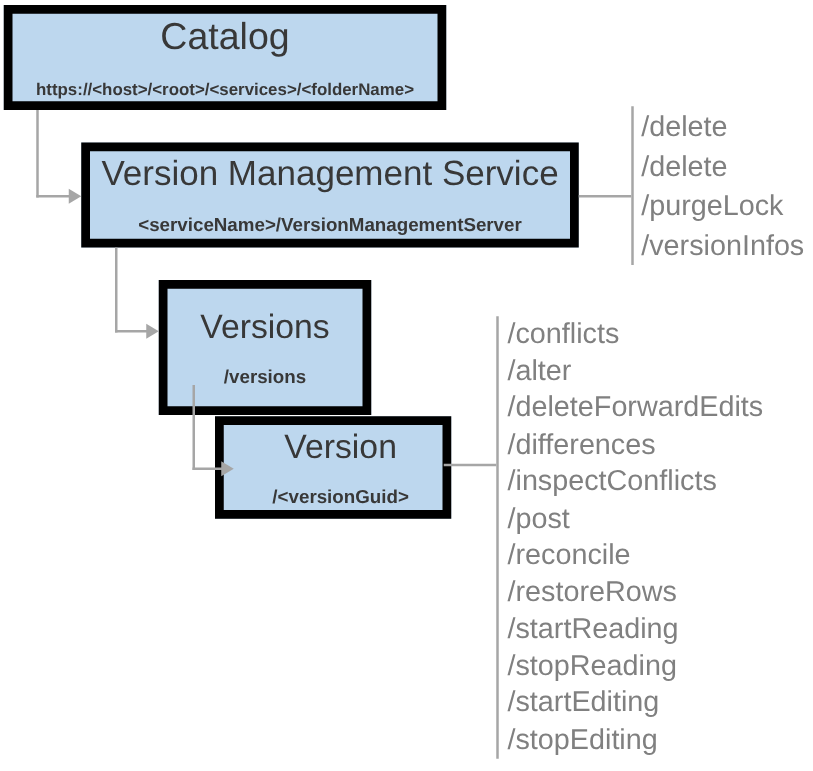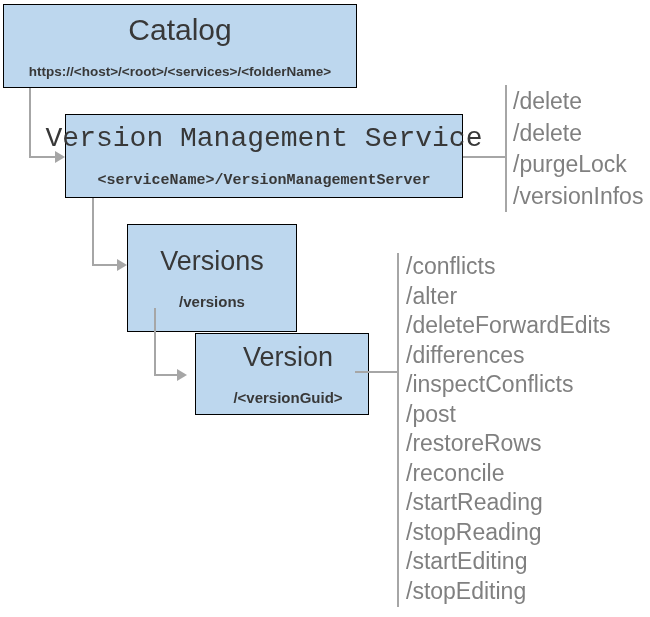"Catalog" .node { border: 1px solid #000000 -> 7px solid #000000 }
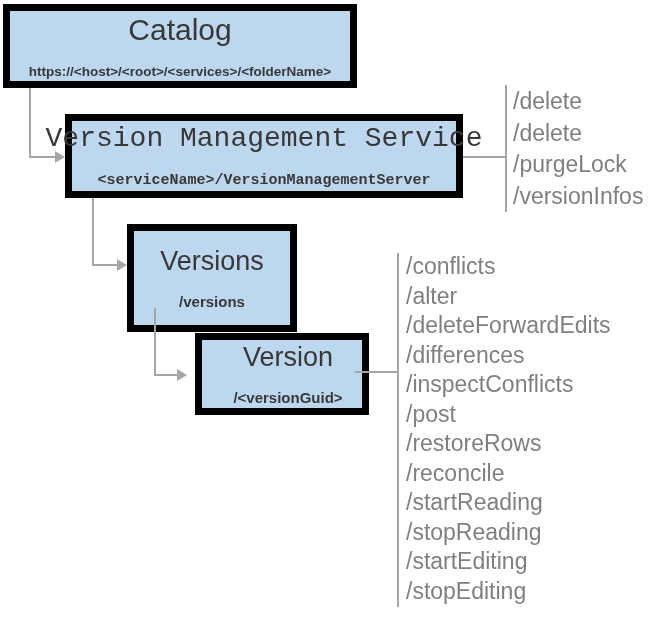"Version Management Service" #node-vms { font-family: Liberation Mono, monospace -> none }
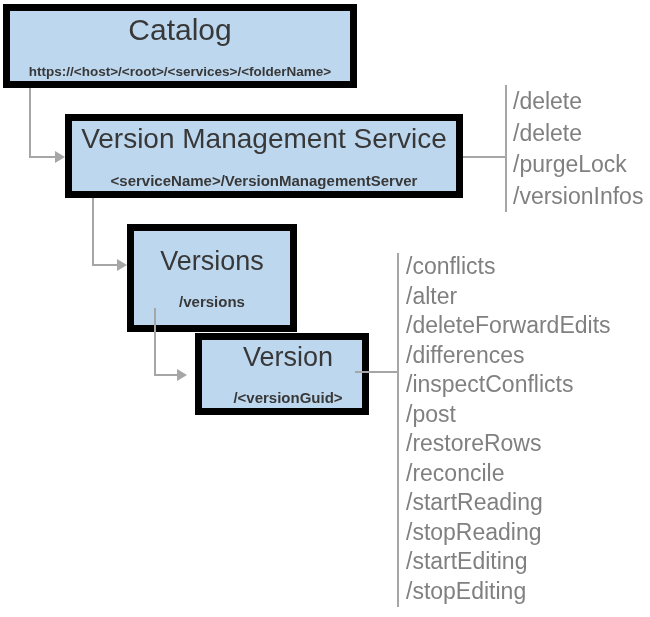"Version" #node-version { left: 195px -> 172px; width: 174px -> 189px }
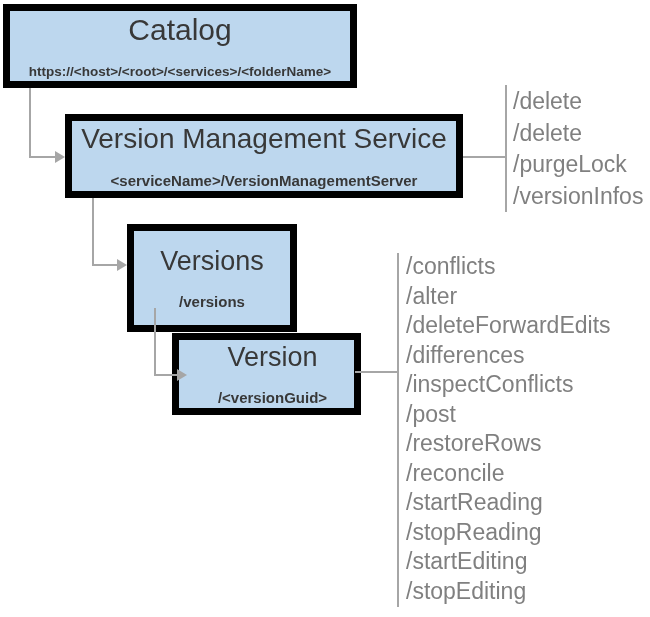"/restoreRows" li { order: before "/reconcile" -> after "/reconcile" }
